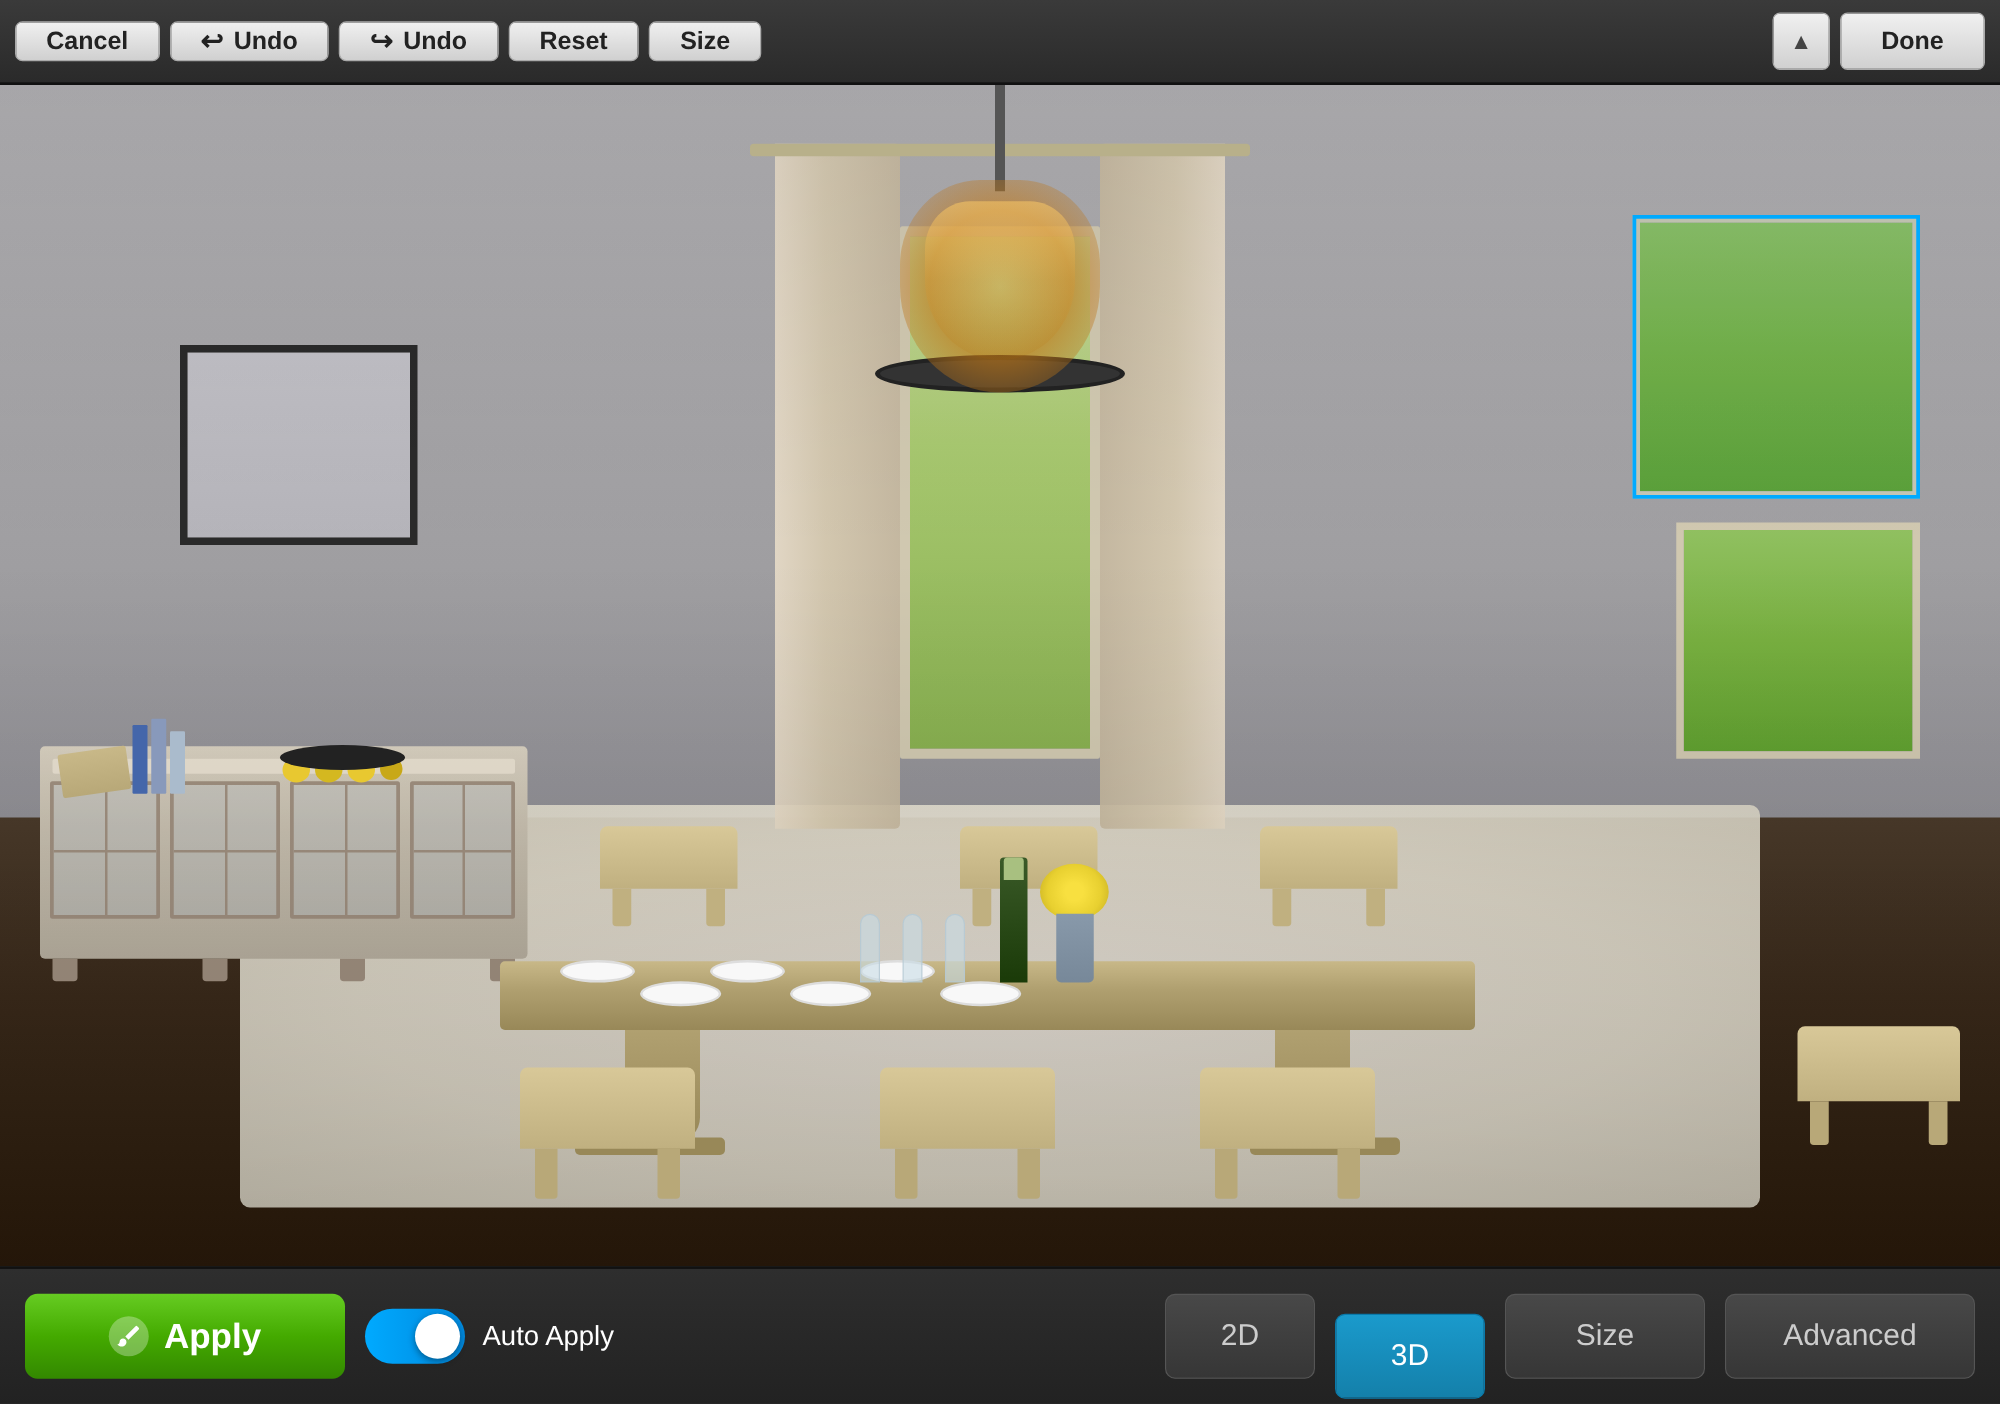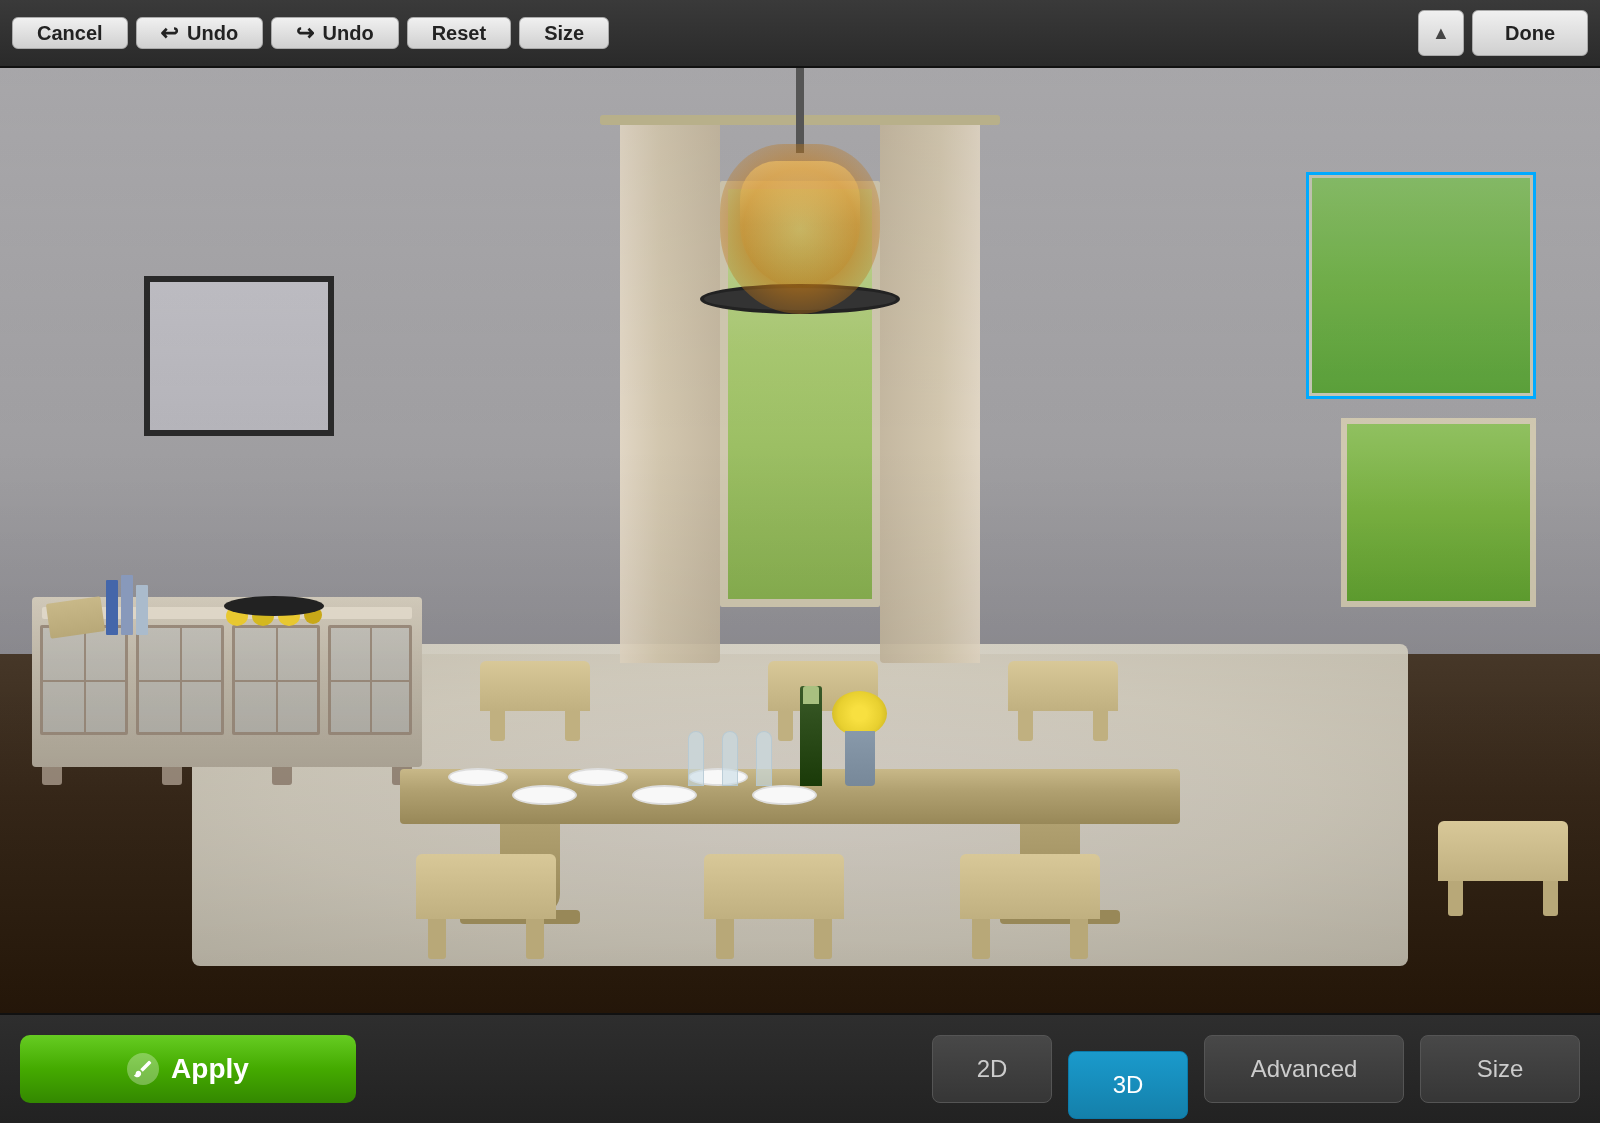"Apply" .apply-btn { width: 336px -> 256px }
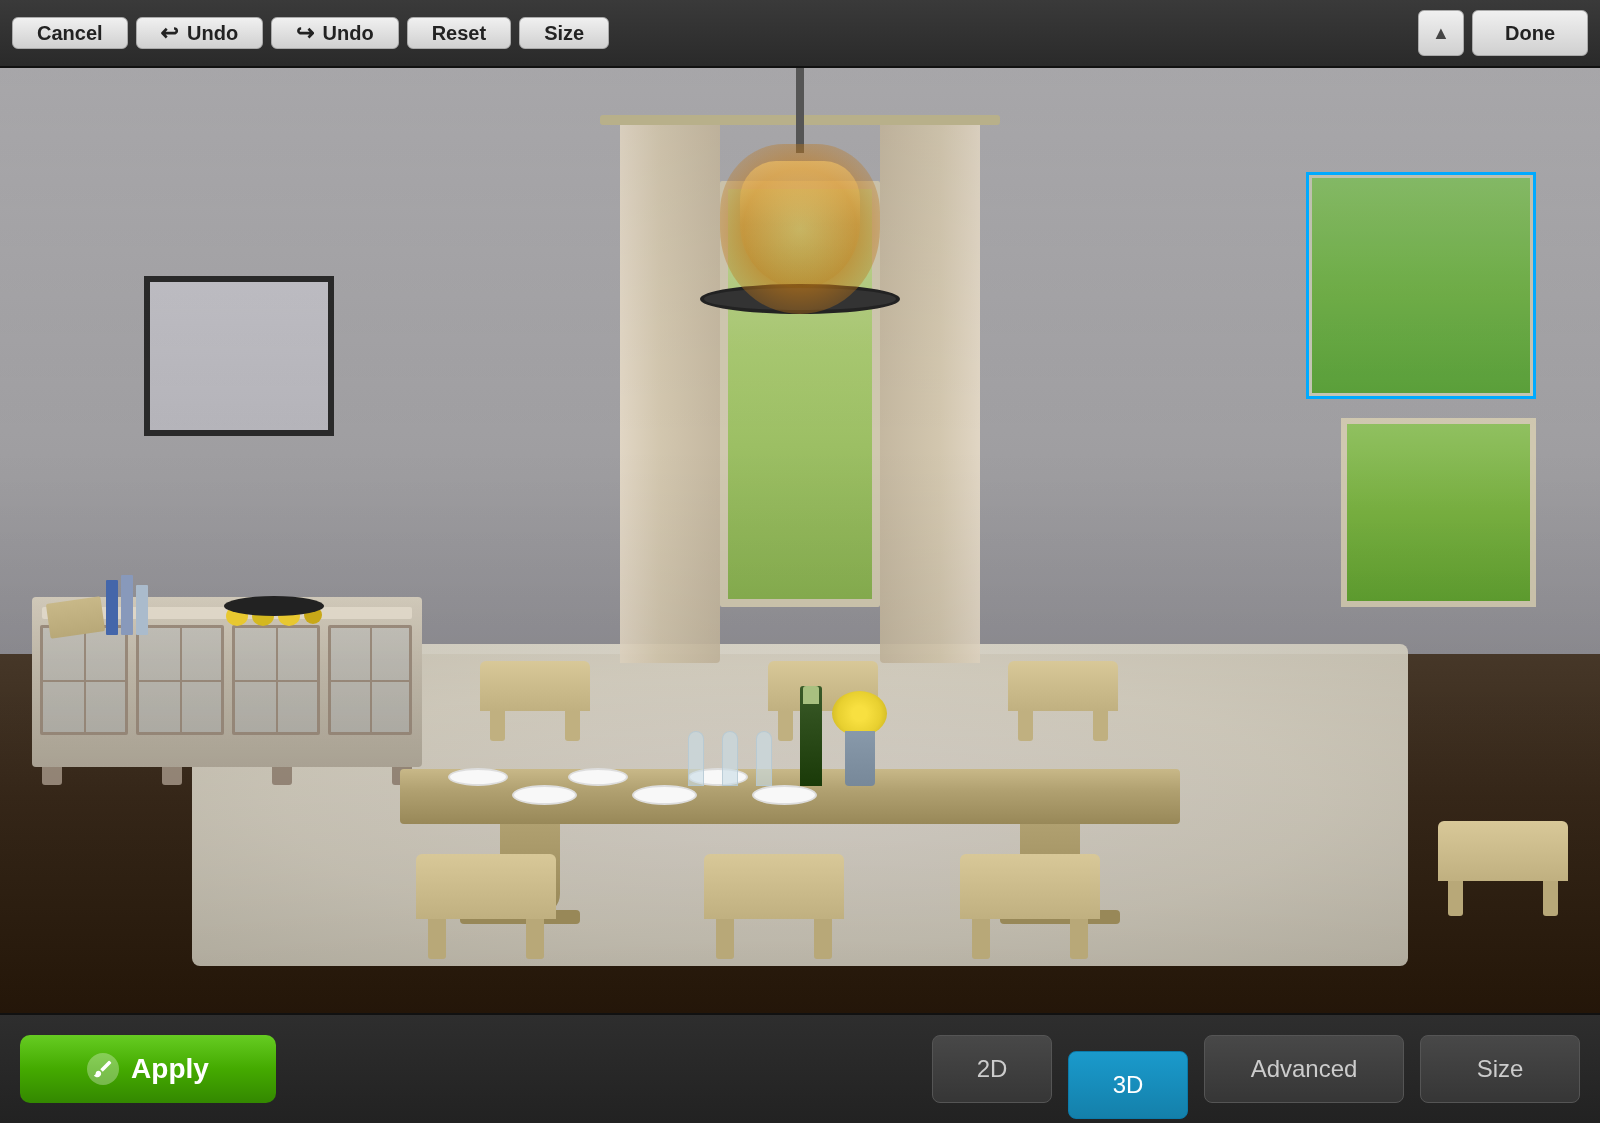"Auto Apply" div.auto-apply-section { html: none -> <div> <div> <div></div> </div> <span>Auto Apply</span> </div> }
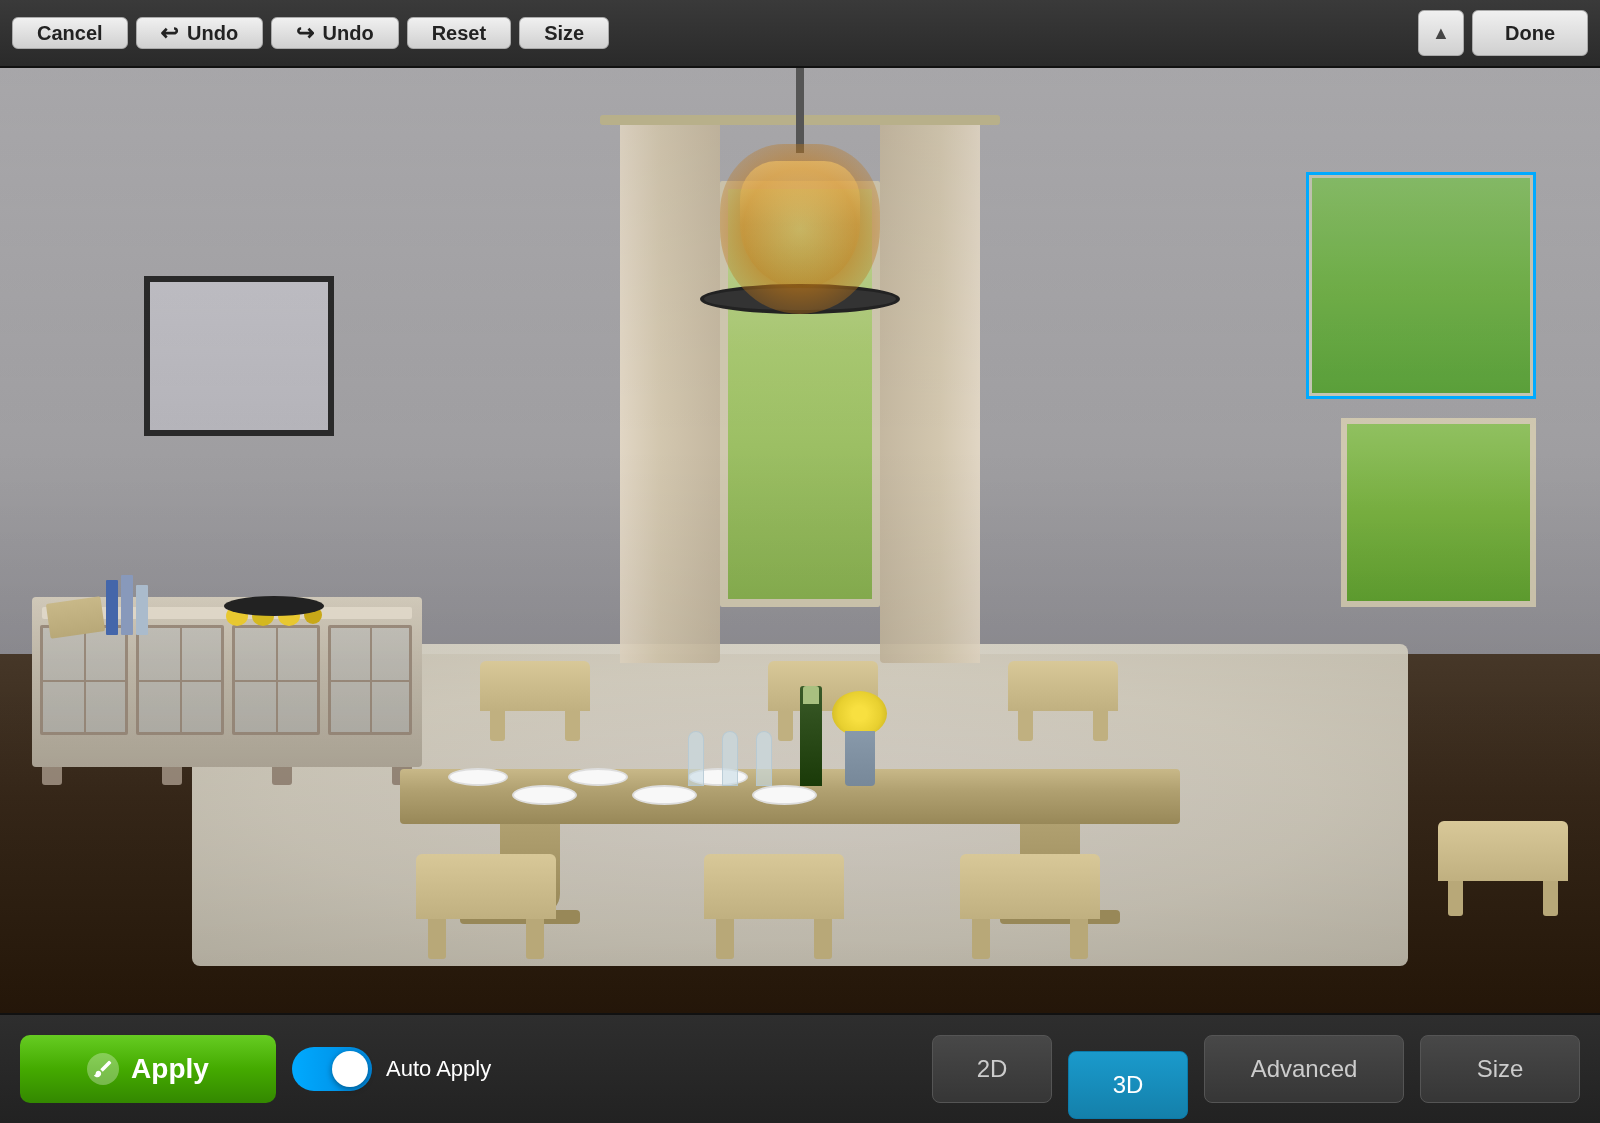"Advanced" button.view-btn-large { order: before "Size" -> after "Size" }
